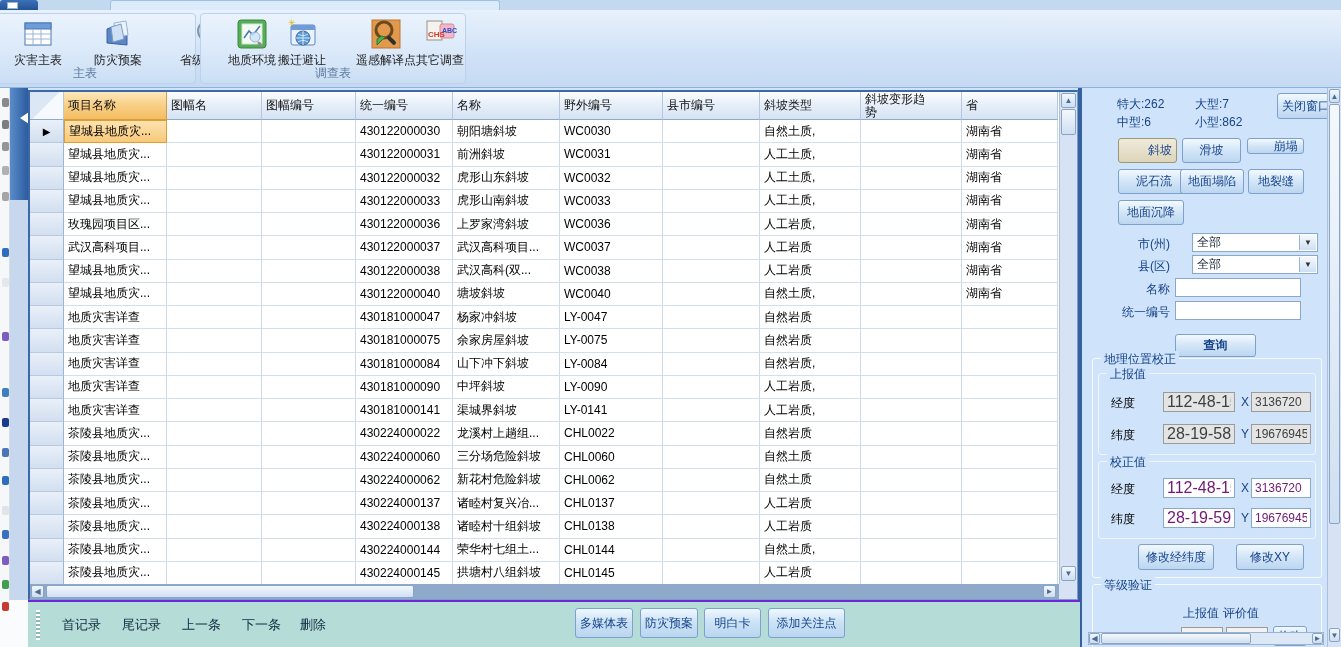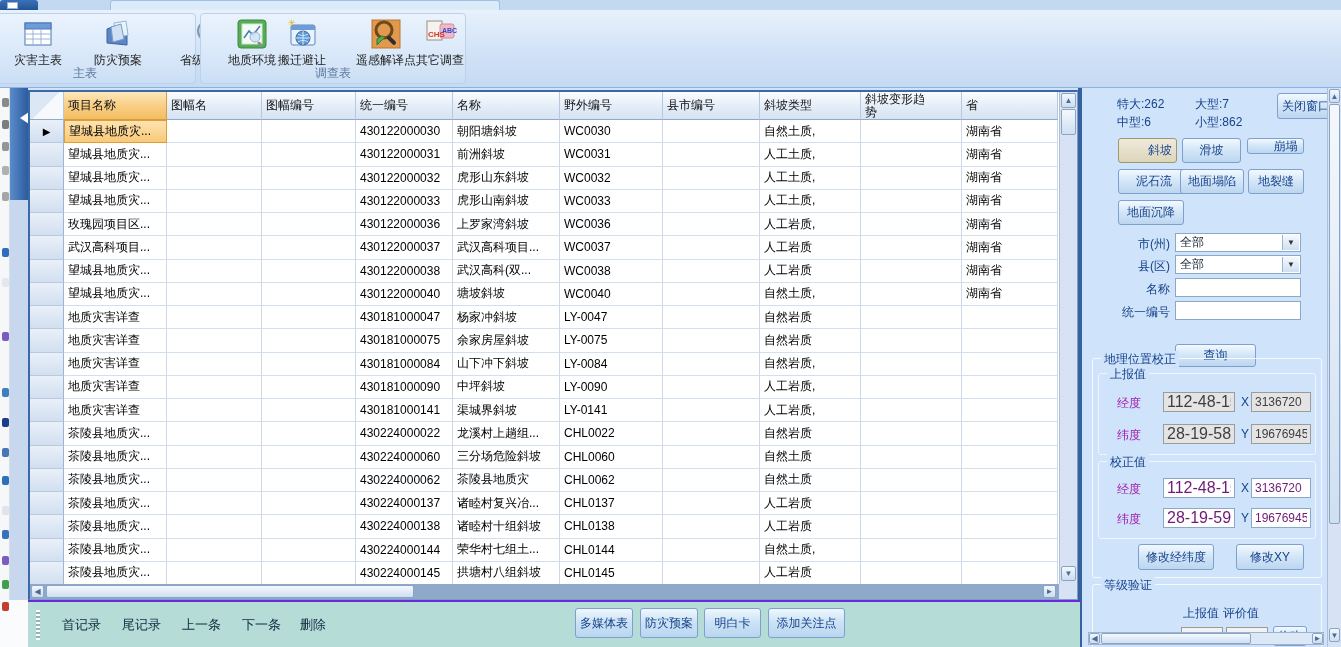"全部" .dd { left: 90px -> 107px }
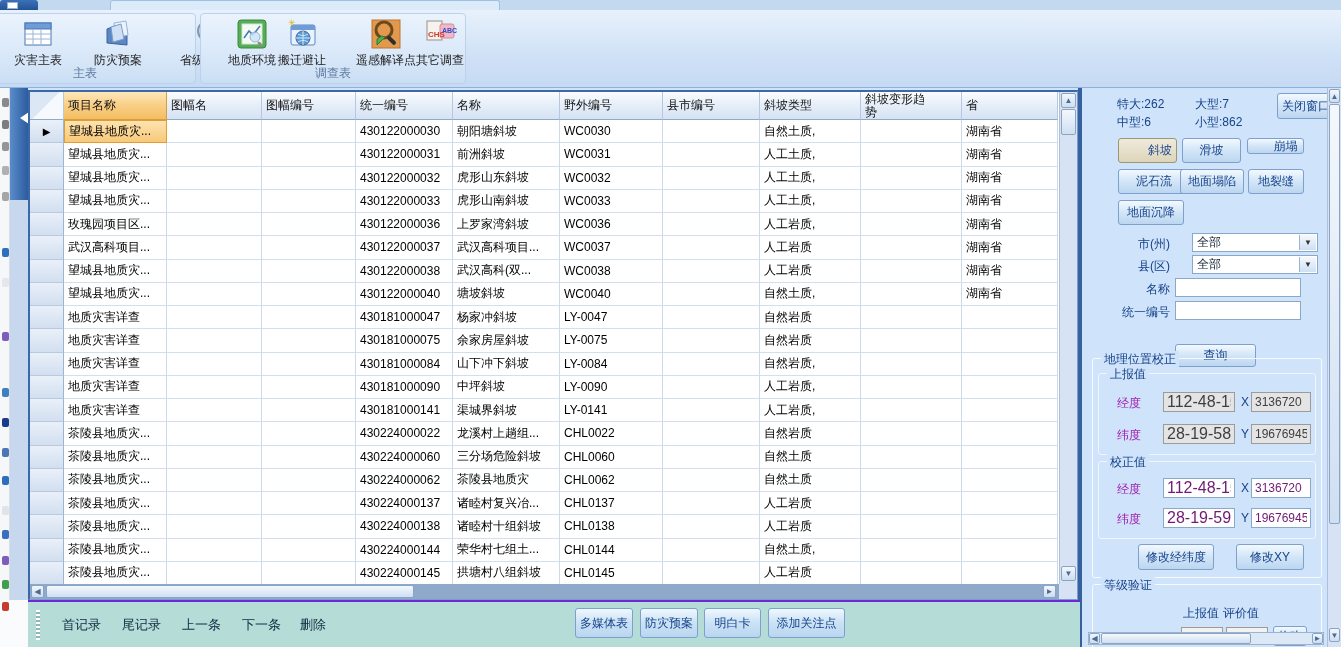"查询" div.blue-btn { font-weight: none -> bold; top: 256px -> 246px }
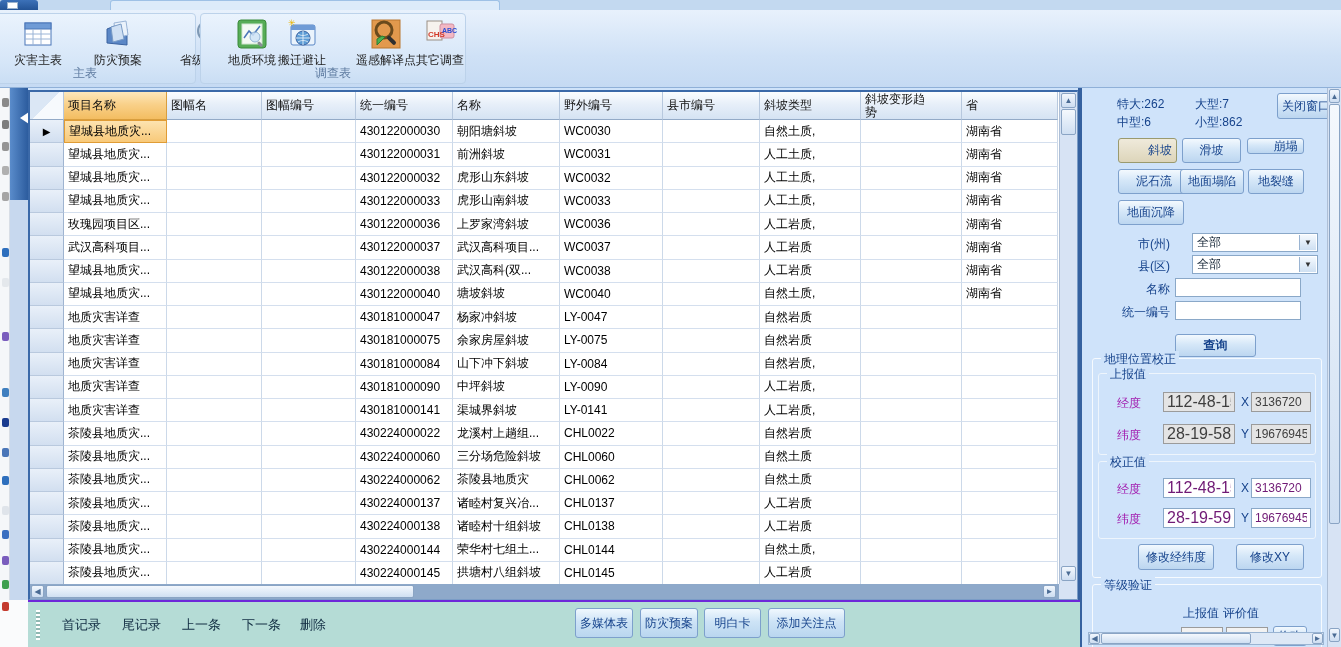"经度" .glab { color: #a21caf -> #000000; left: 1px -> 12px; text-align: center -> left }
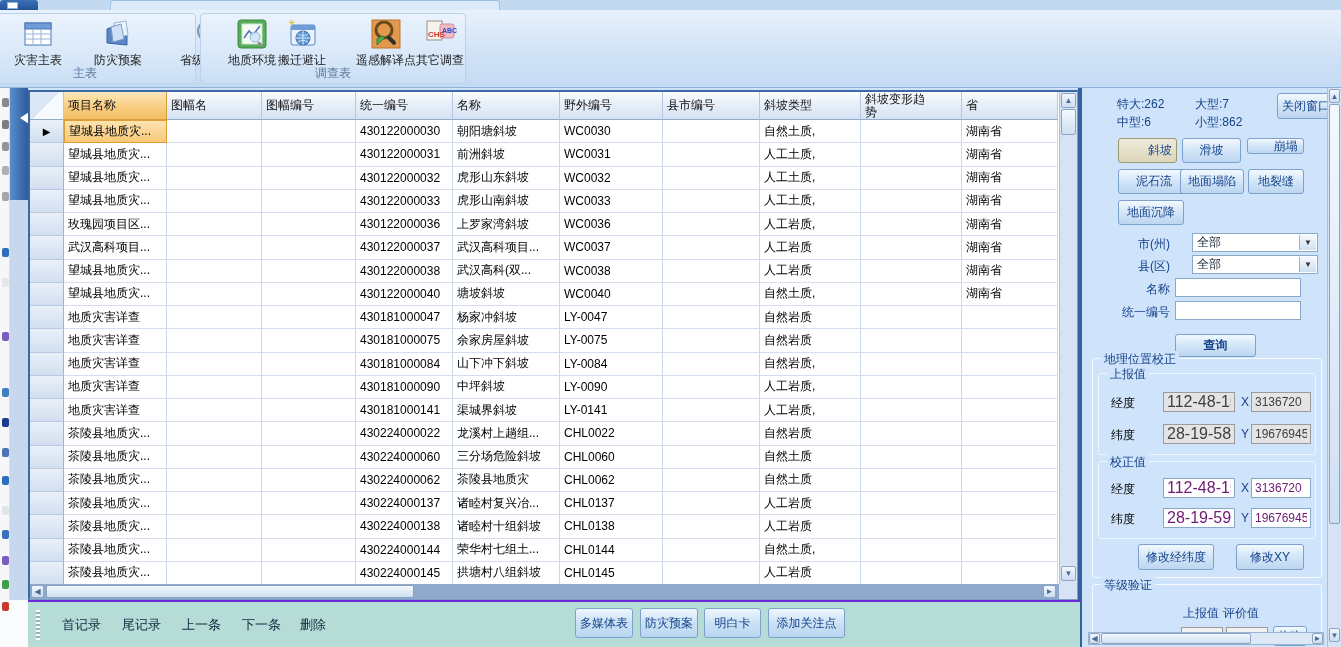"茶陵县地质灾" div.cell { text: 茶陵县地质灾 -> 新花村危险斜坡 }
